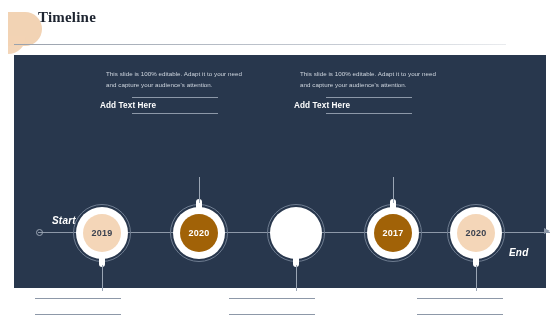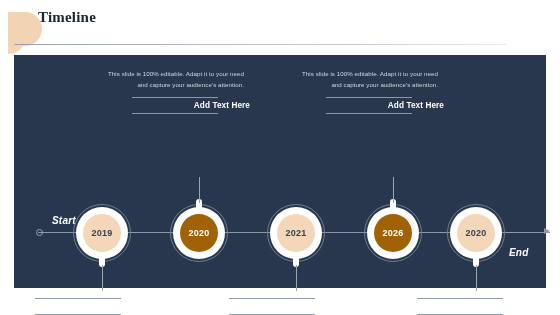"Add Text Here" .callout { text-align: right -> left }
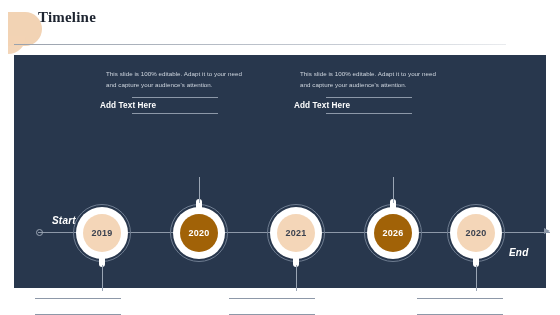"2021" div.core { html: <div>2021</div> -> none }
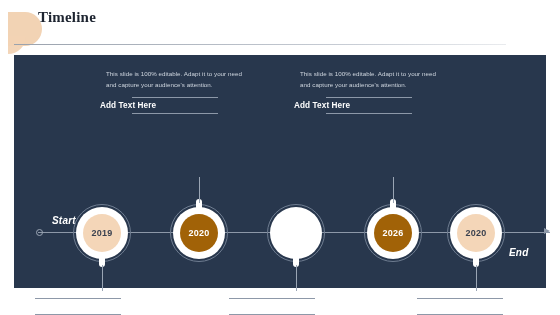"2026" div.core { text: 2026 -> 2017 }
